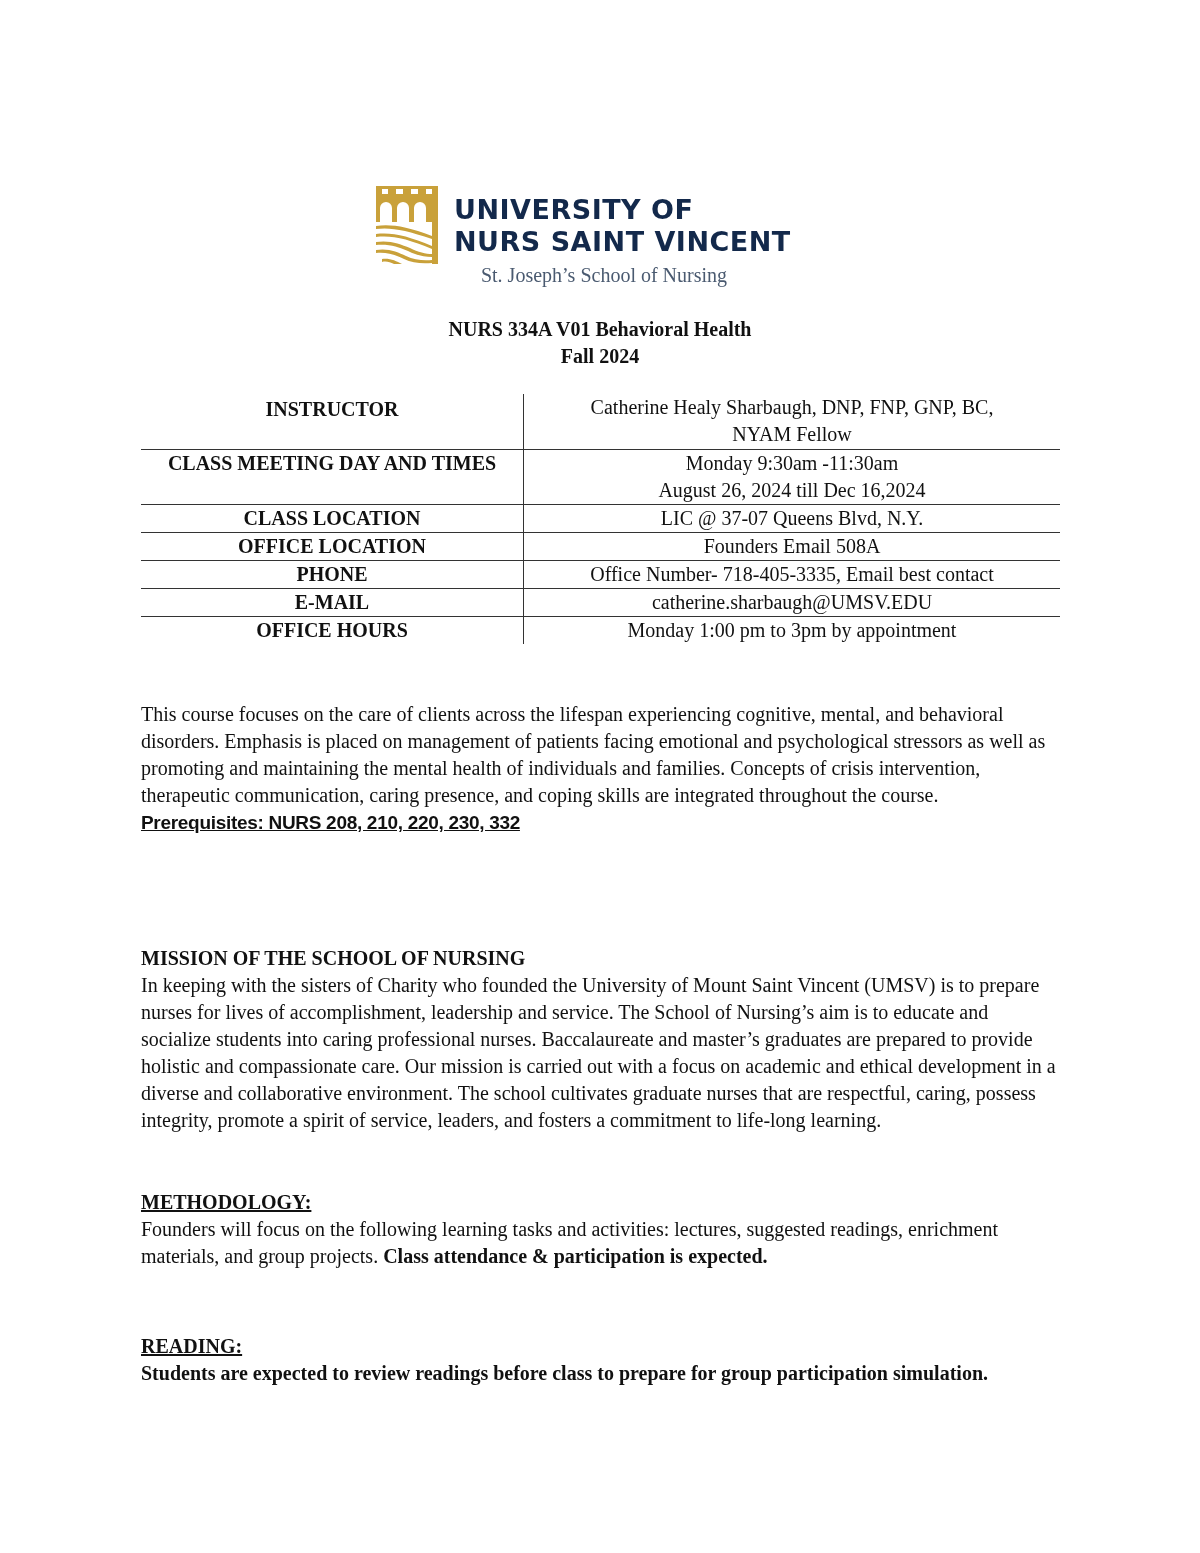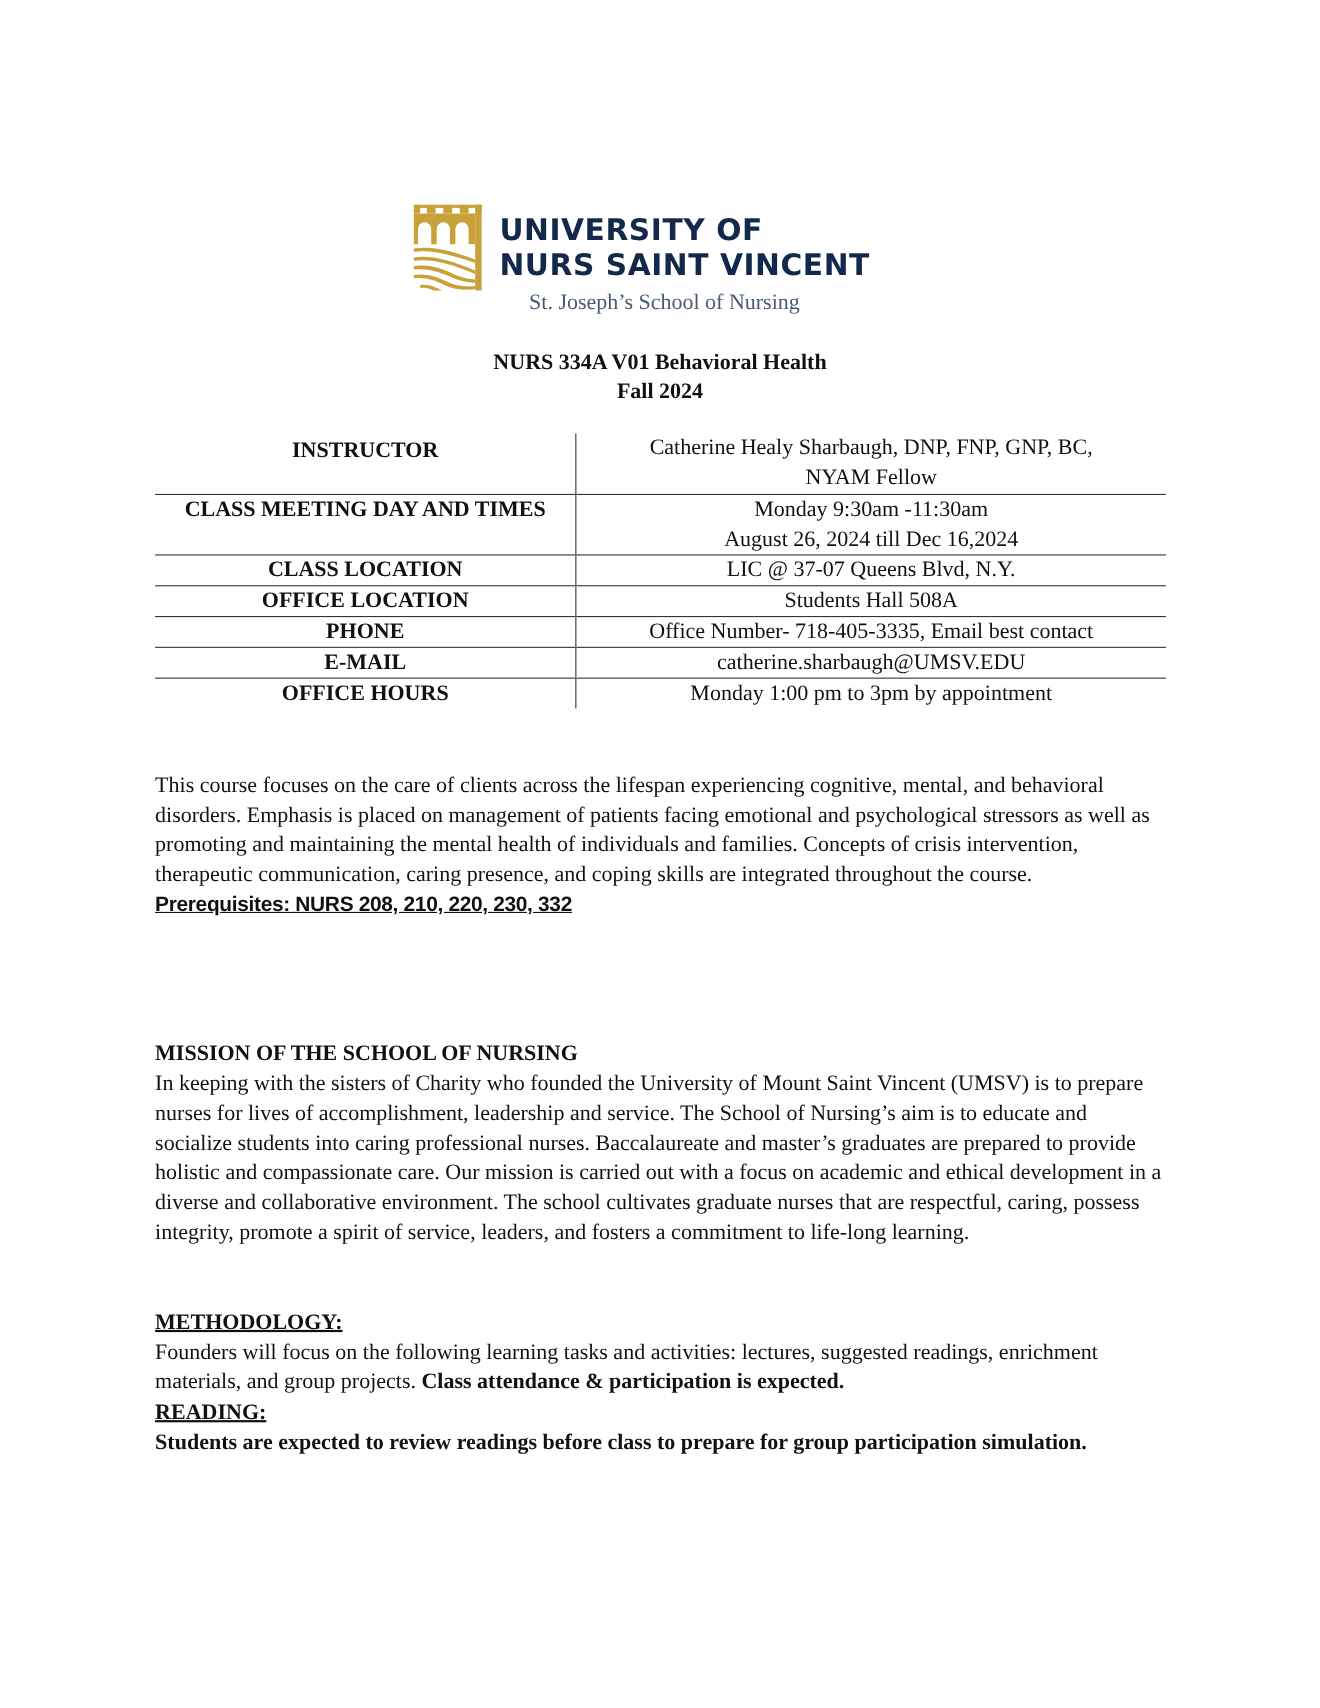"Students Hall 508A" td { text: Students Hall -> Founders Email }
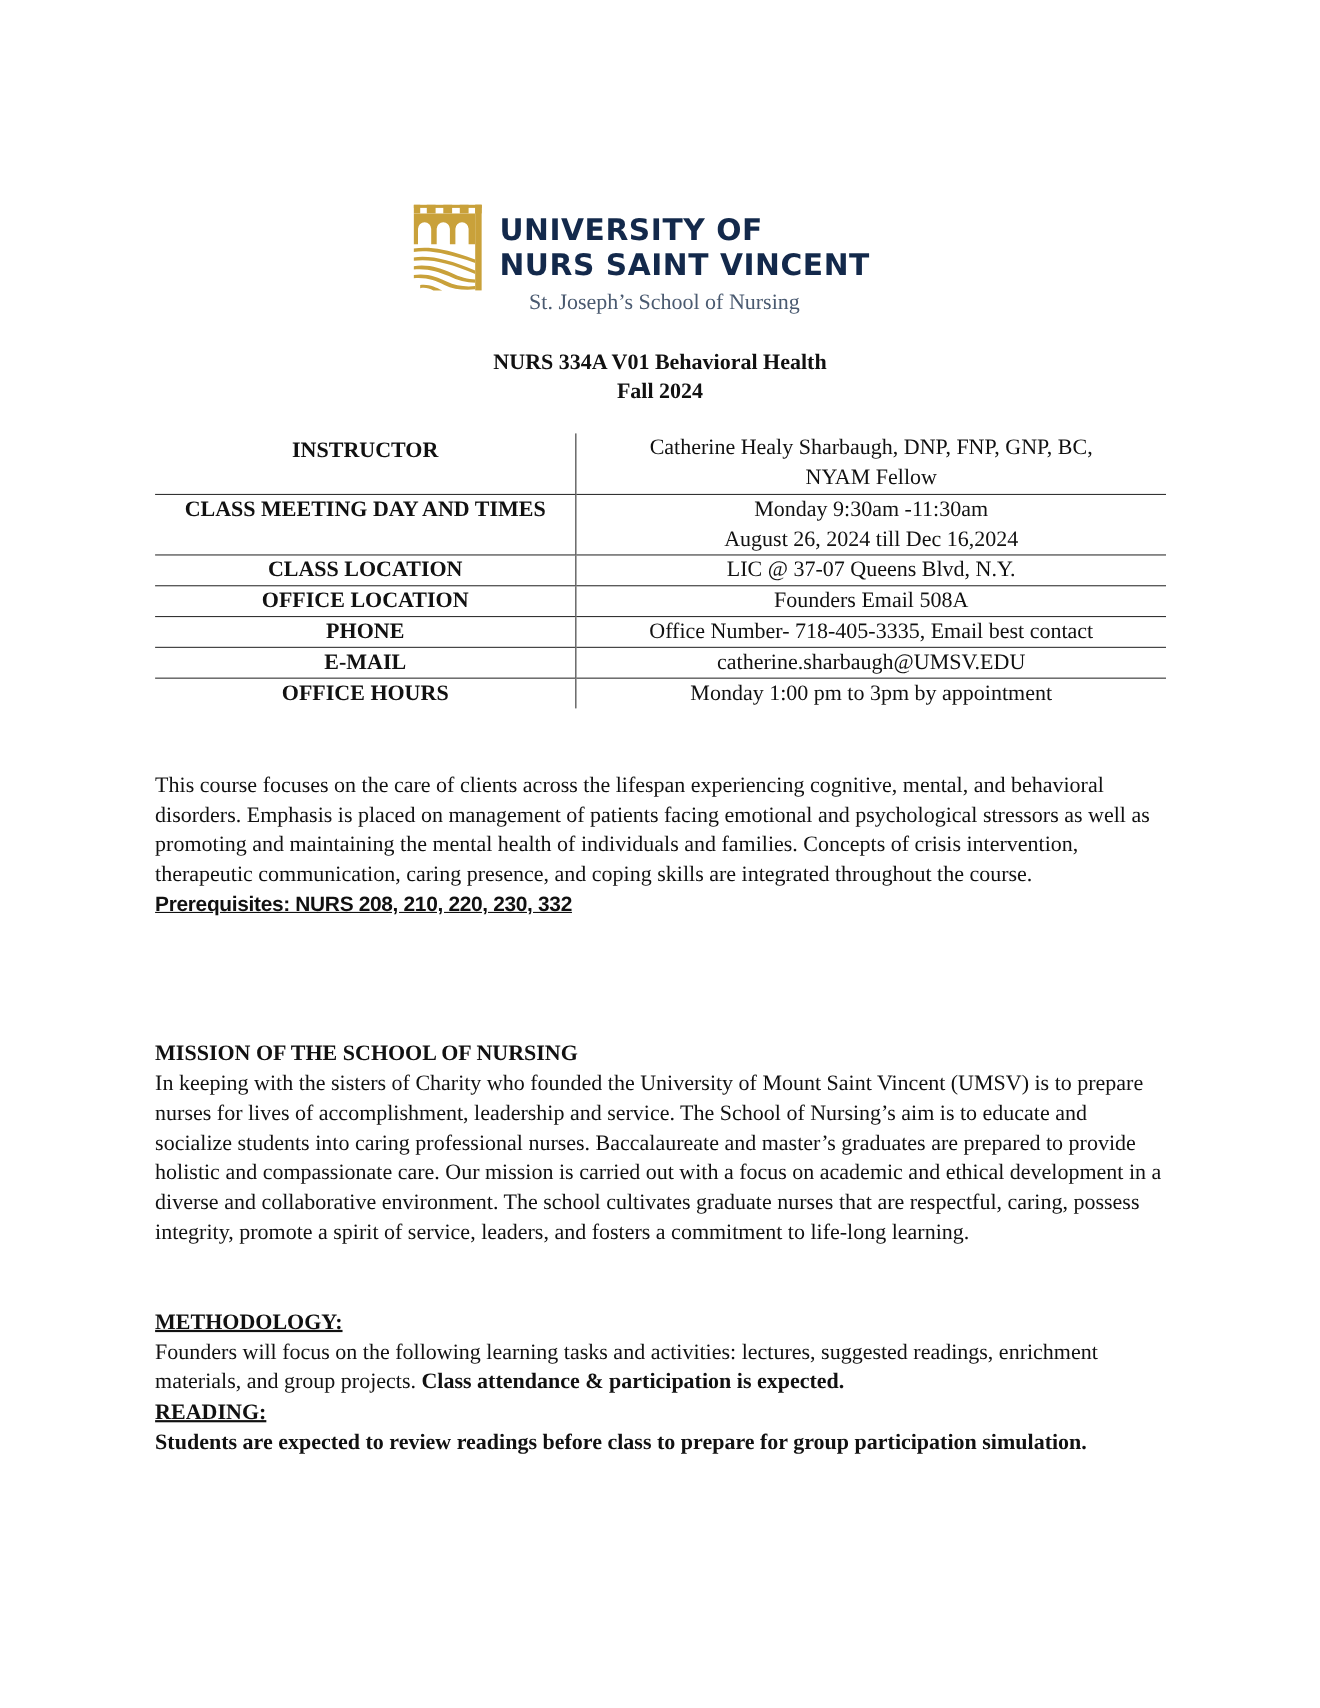"READING:" div.section { top: 1225px -> 1287px }
